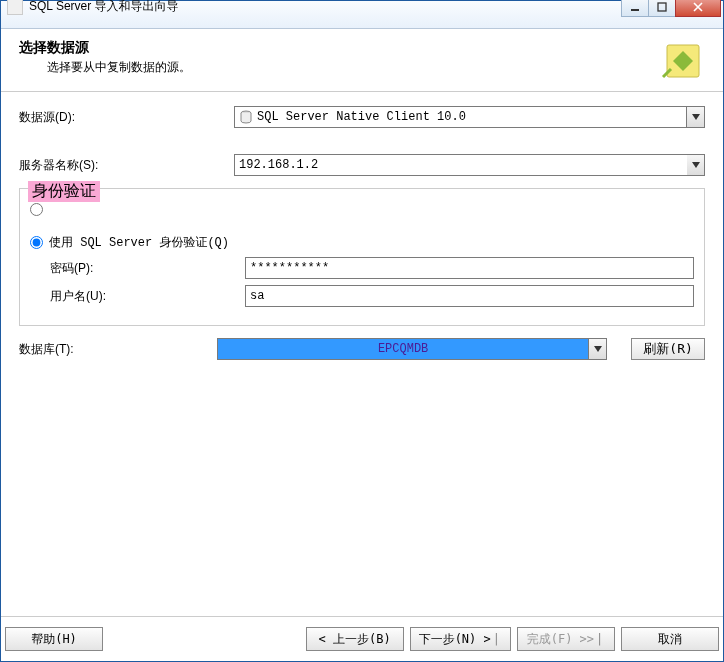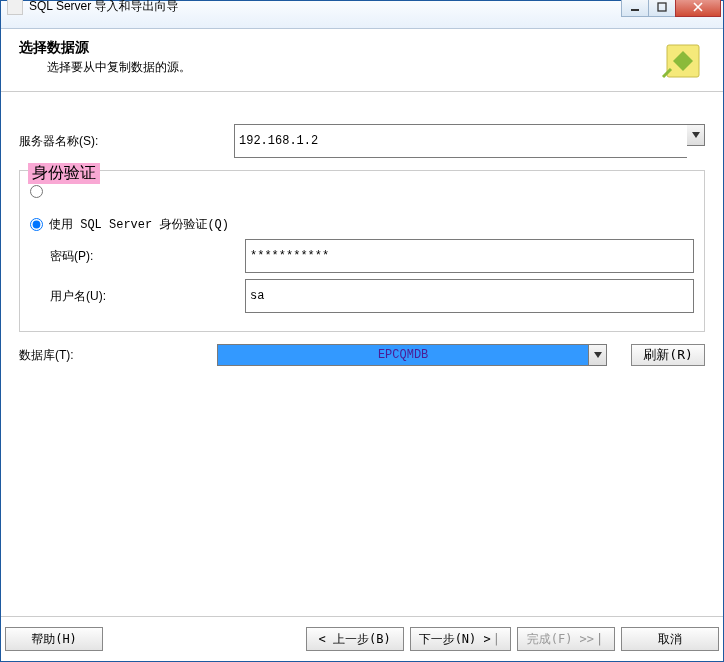"数据源(D):" div.form-row { html: none -> <div> <div>数据源(D):</div> <div> <div> <span> <svg> <ellipse></ellipse> <path></path> </svg> </span> <span>SQL Server Native Client 10.0</span> </div> <div> <svg> <path></path> </svg> </div> </div> </div> }
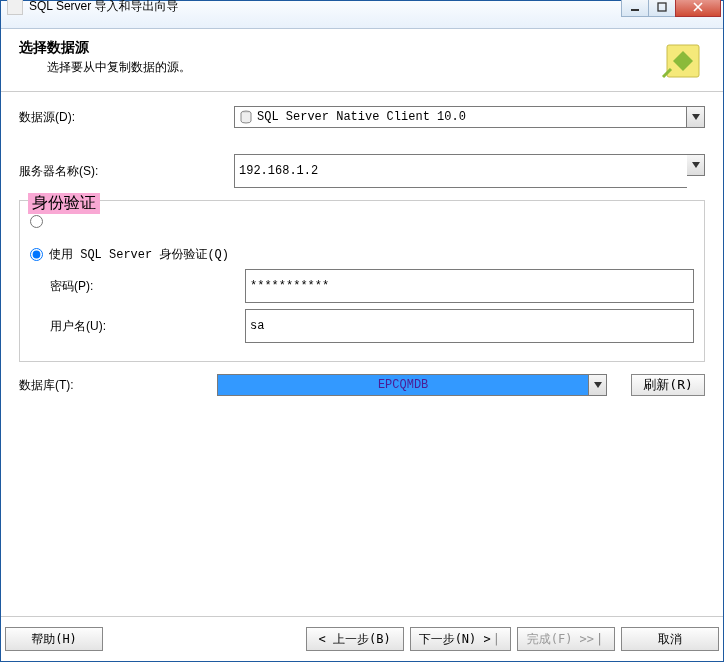"192.168.1.2" .form-control { padding: 16px 4px -> 4px 4px }
